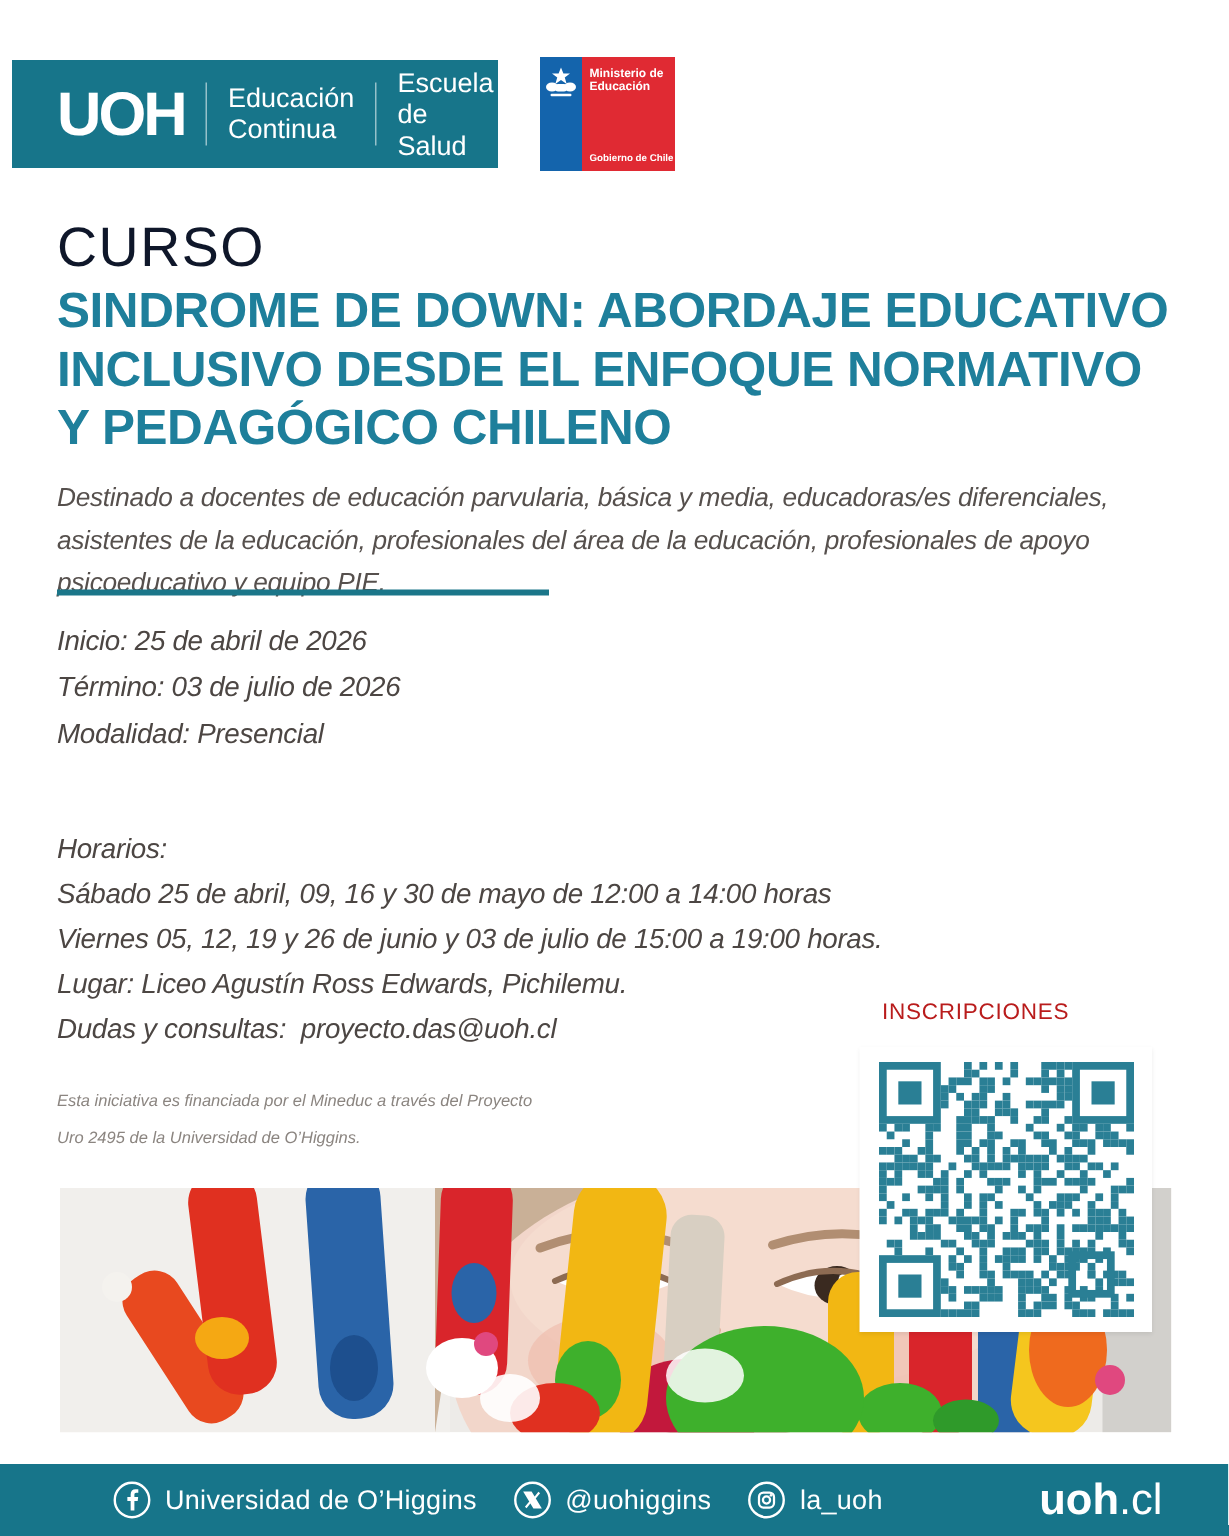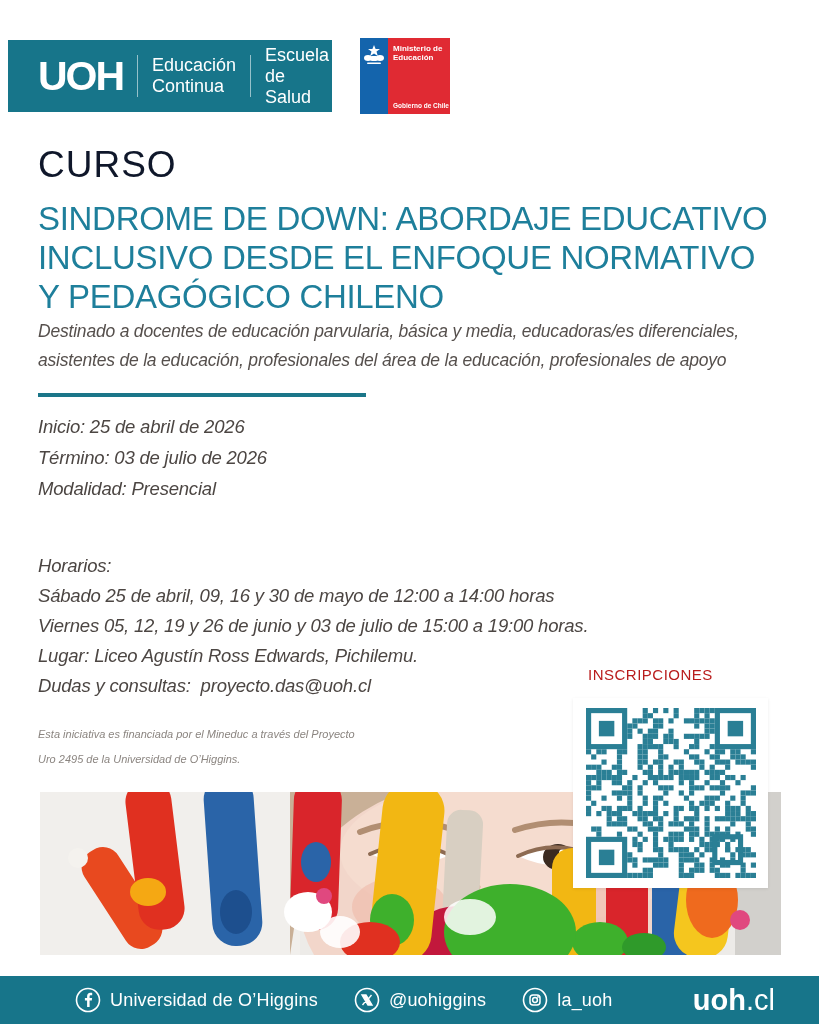"SINDROME DE DOWN: ABORDAJE EDUCATIVO" .title { font-weight: 400 -> 700; margin-top: 12px -> none }
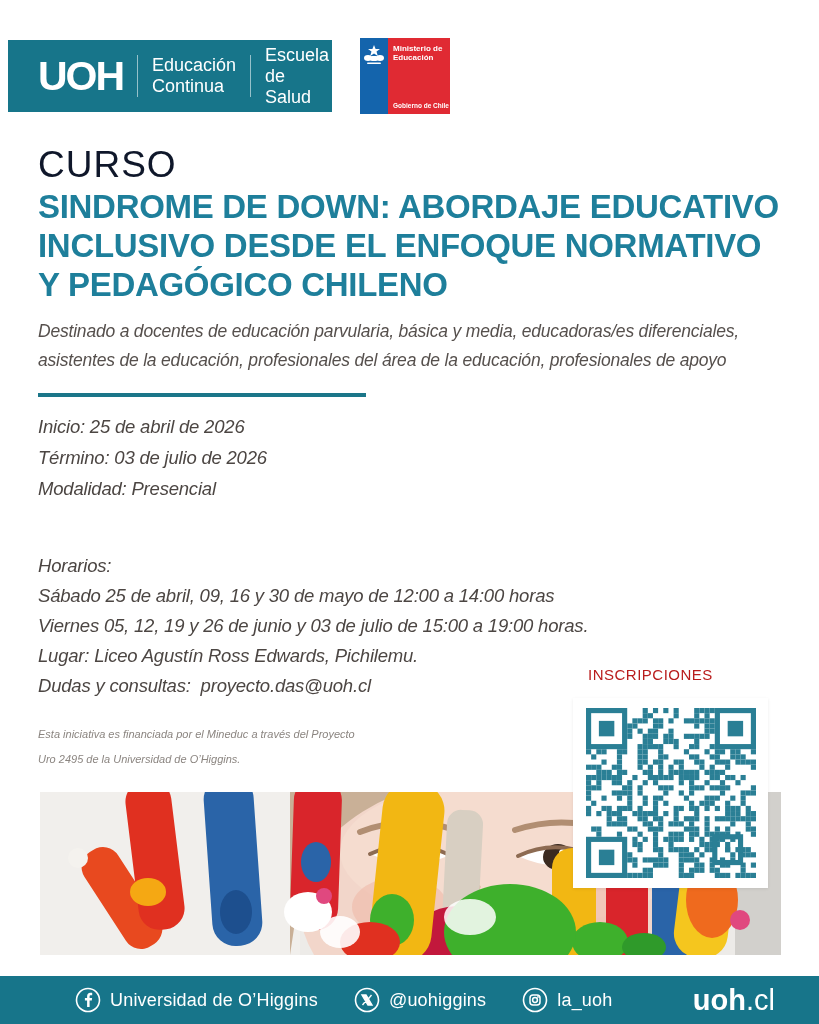"psicoeducativo y equipo PIE." div.line { html: none -> <div>psicoeducativo y equipo PIE.</div> }
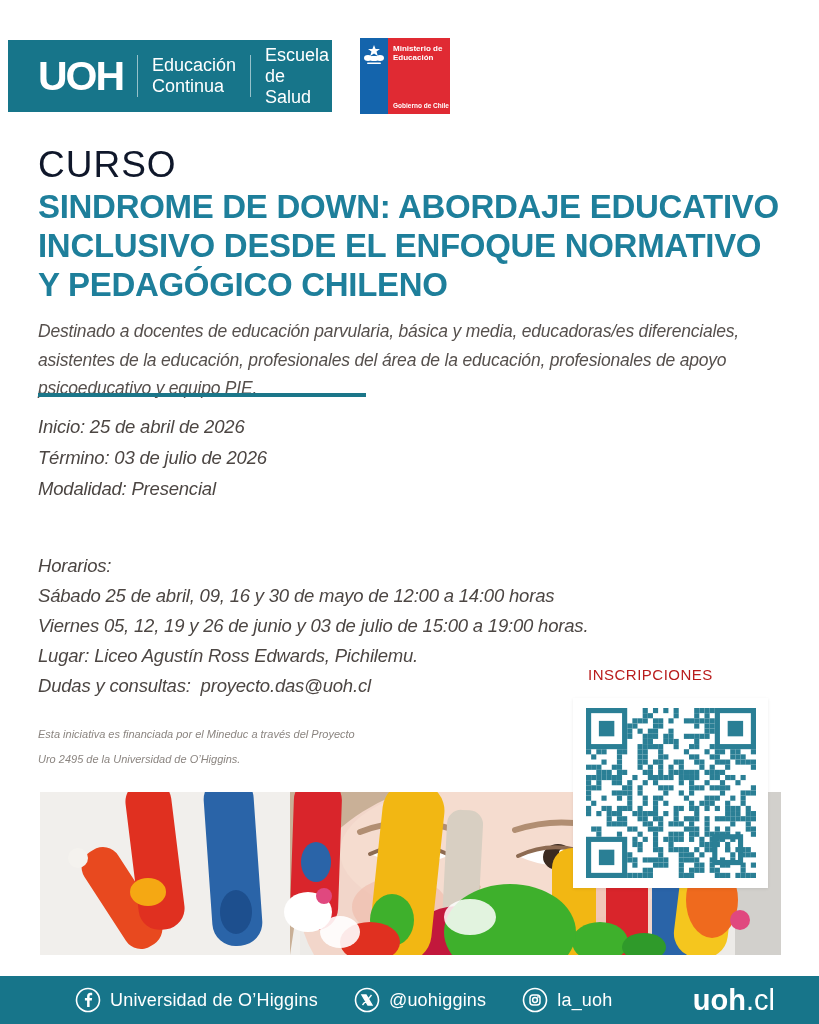"Universidad de O’Higgins" .social { gap: 36px -> 24px }
